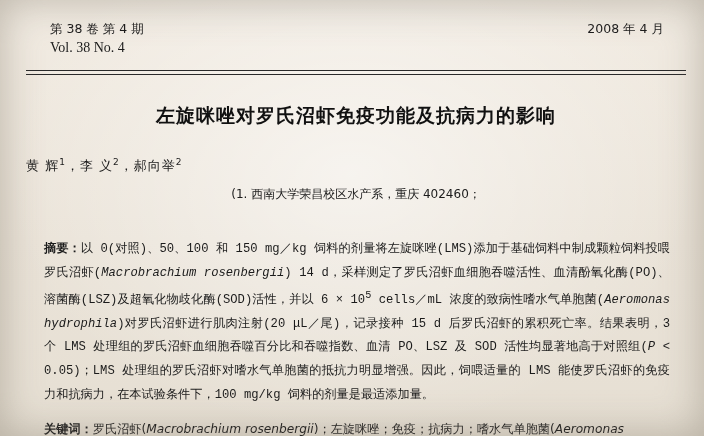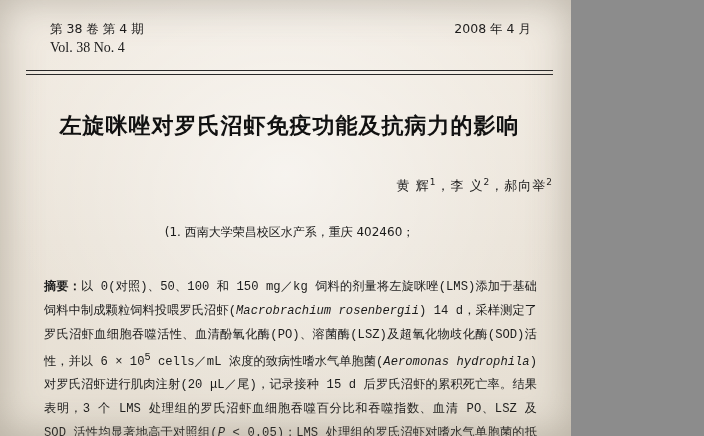"第 38 卷 第 4" .page { width: 571px -> 704px }
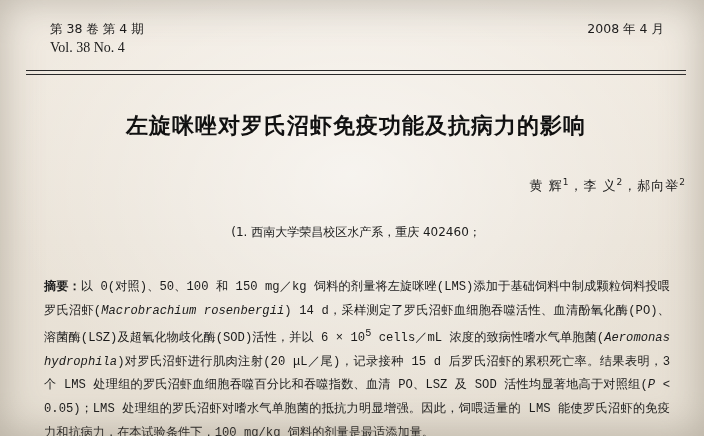"左旋咪唑对罗氏沼虾免疫功能及抗病力的影响" .title { font-size: 22px -> 19px; margin-top: 36px -> 28px }
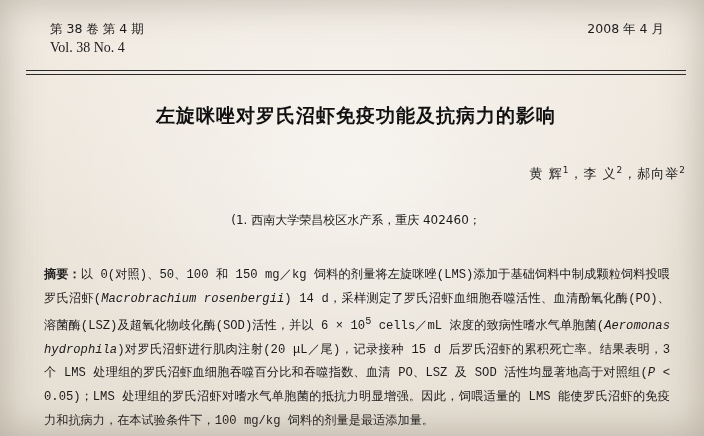"黄 辉1，李 义2，郝向举2" .authors { margin-top: 36px -> 28px; text-align: right -> left }
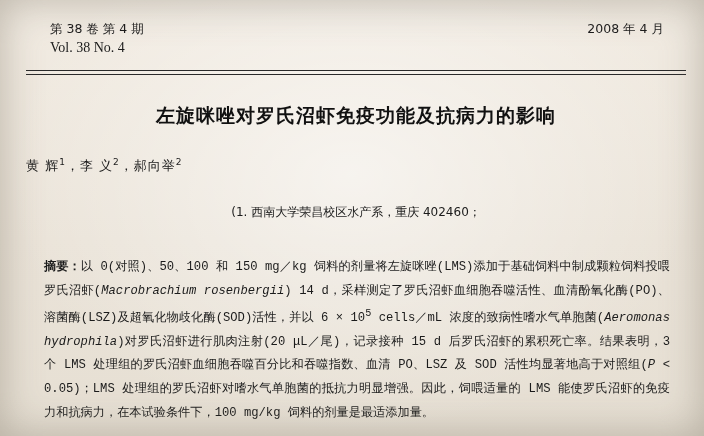"(1. 西南大学荣昌校区水产系，重庆 402460；" .affil { margin-top: 26px -> 8px }
